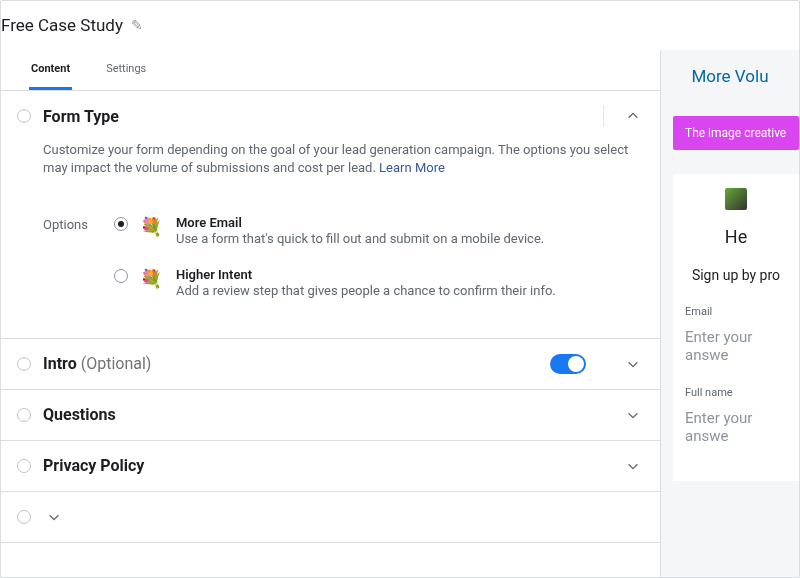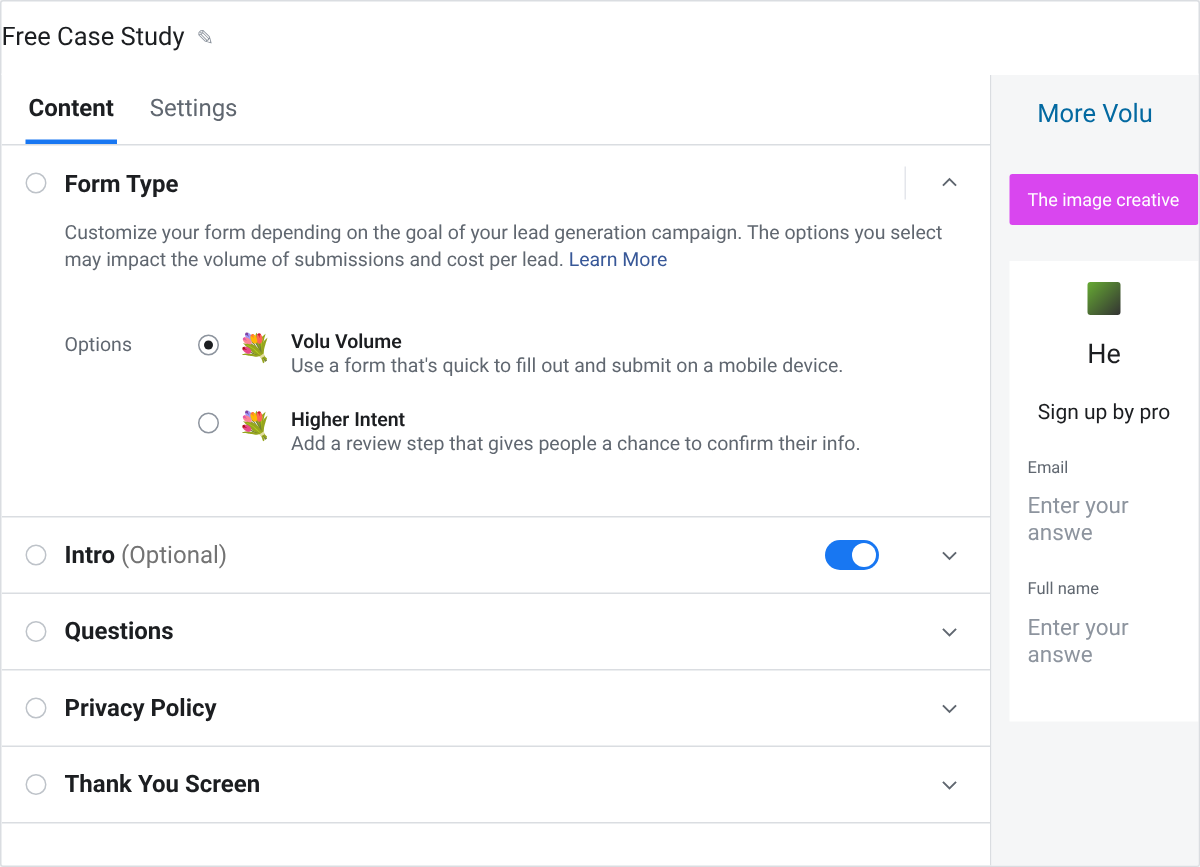"Content" .tab { font-size: 16px -> 11px; margin-left: none -> 12px }
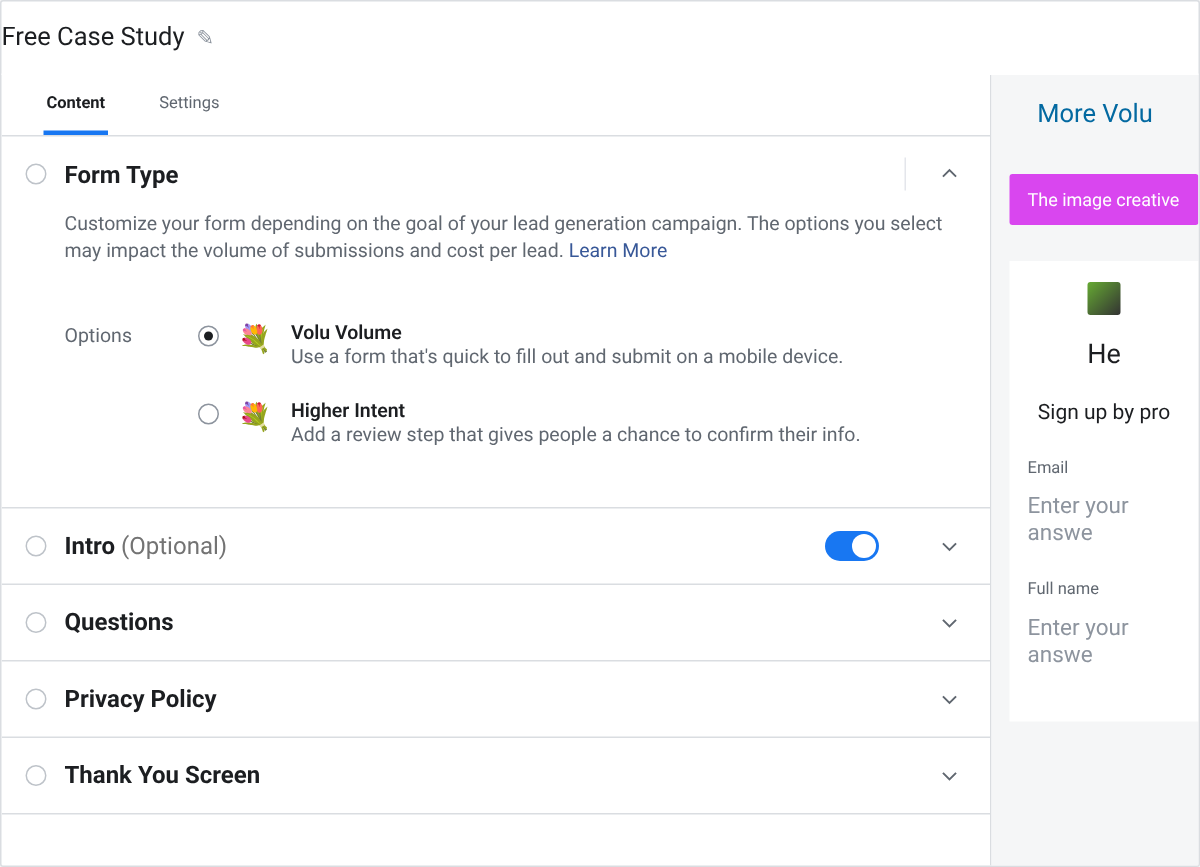"Options" .options-row { gap: 44px -> 26px }
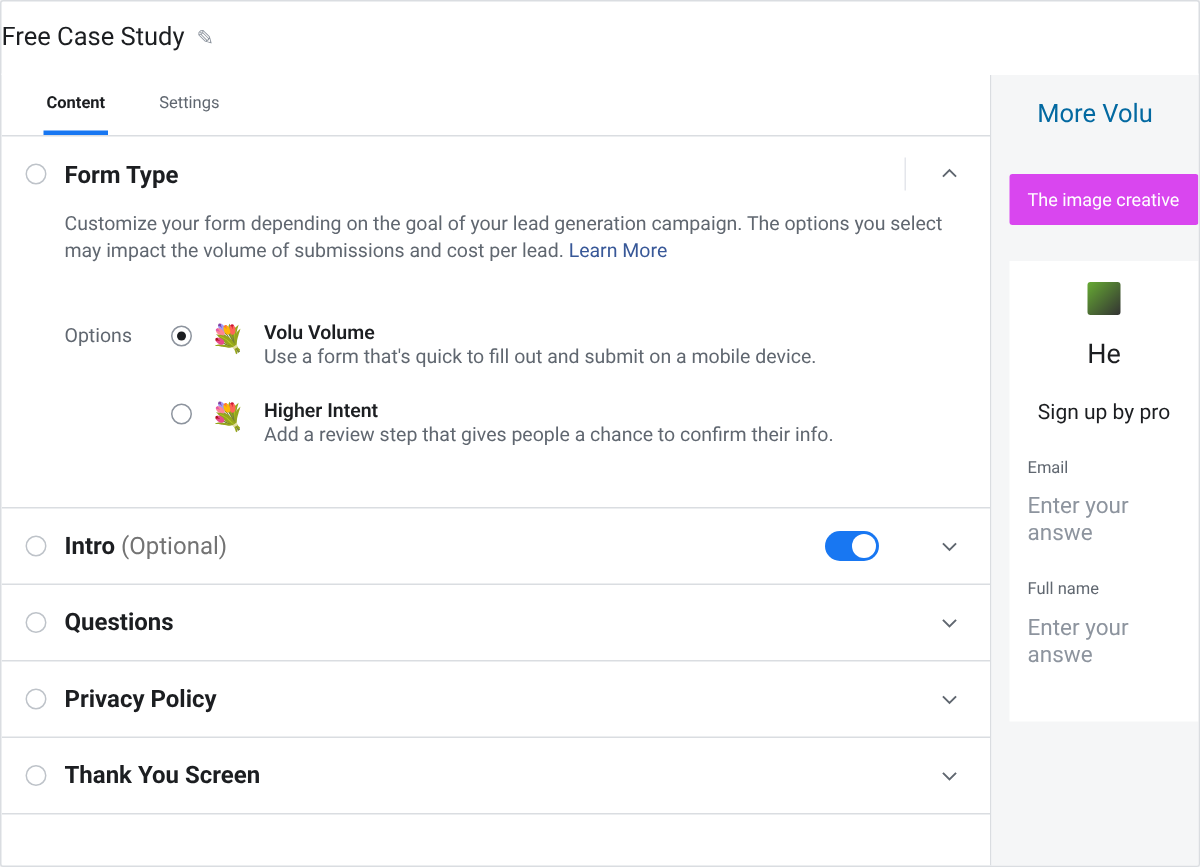"Volu Volume" div.opt-title { text: Volu Volume -> More Email }
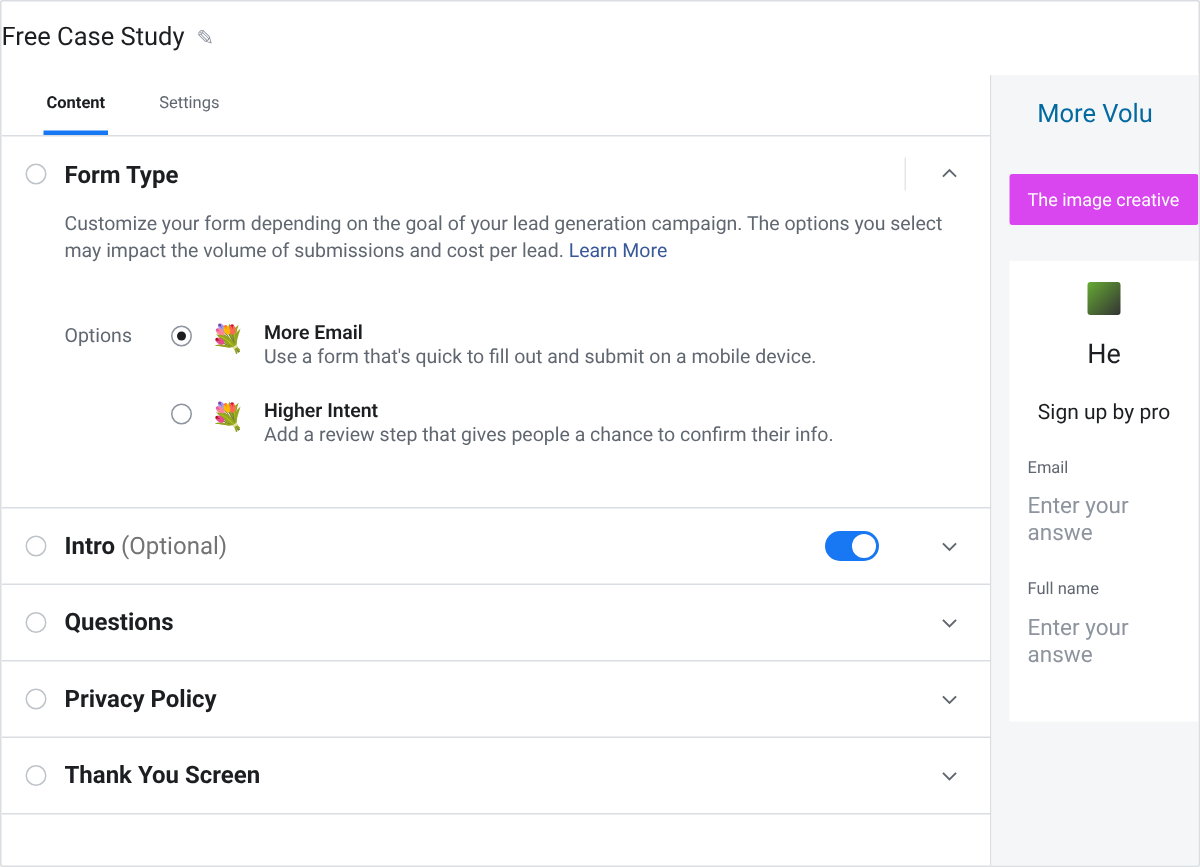"Thank You Screen" span.section-title { html: <span>Thank You Screen</span> -> none }
